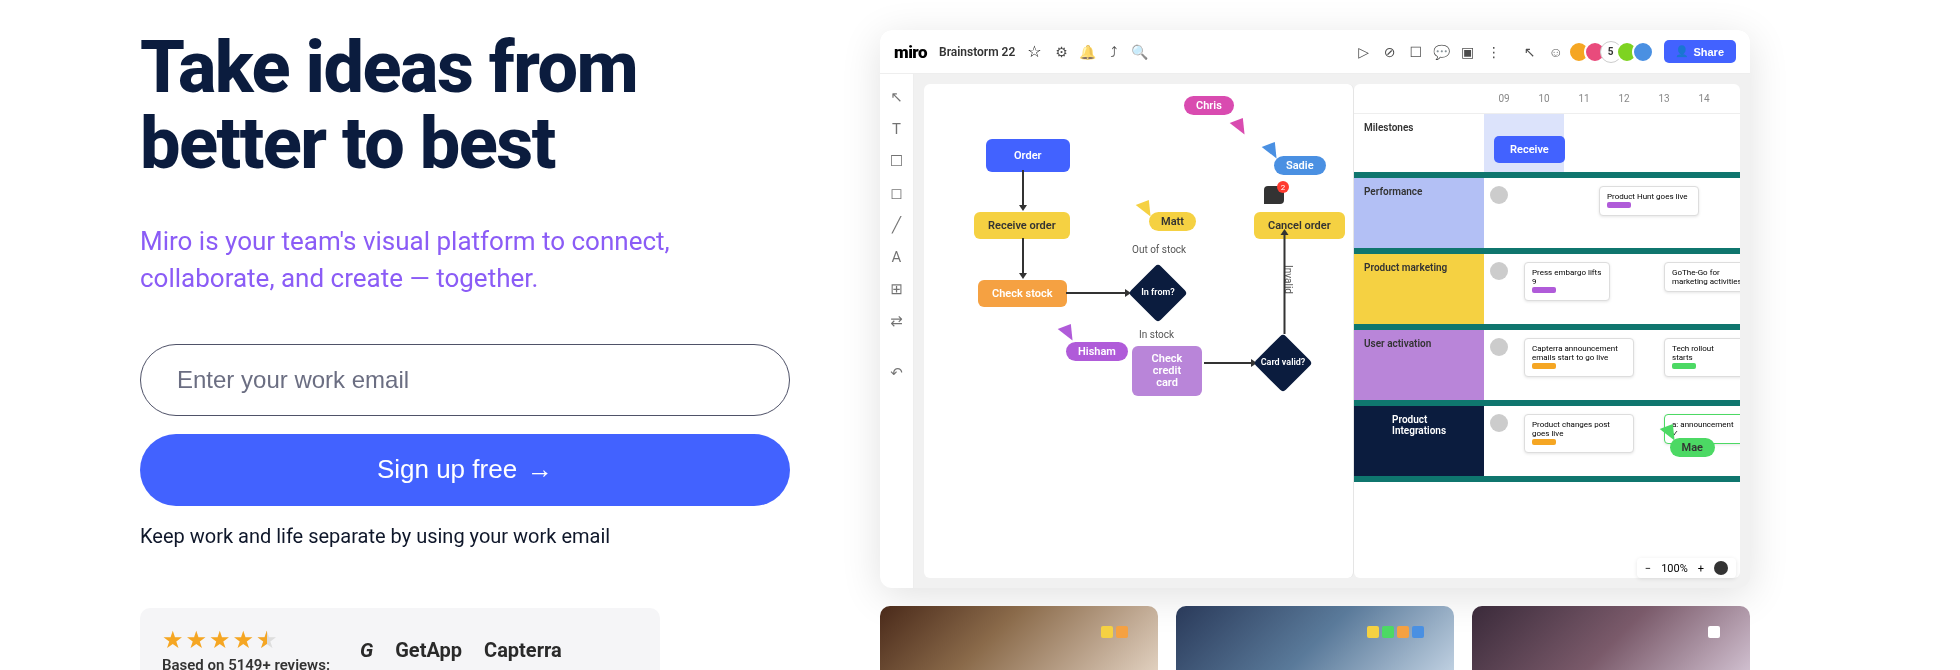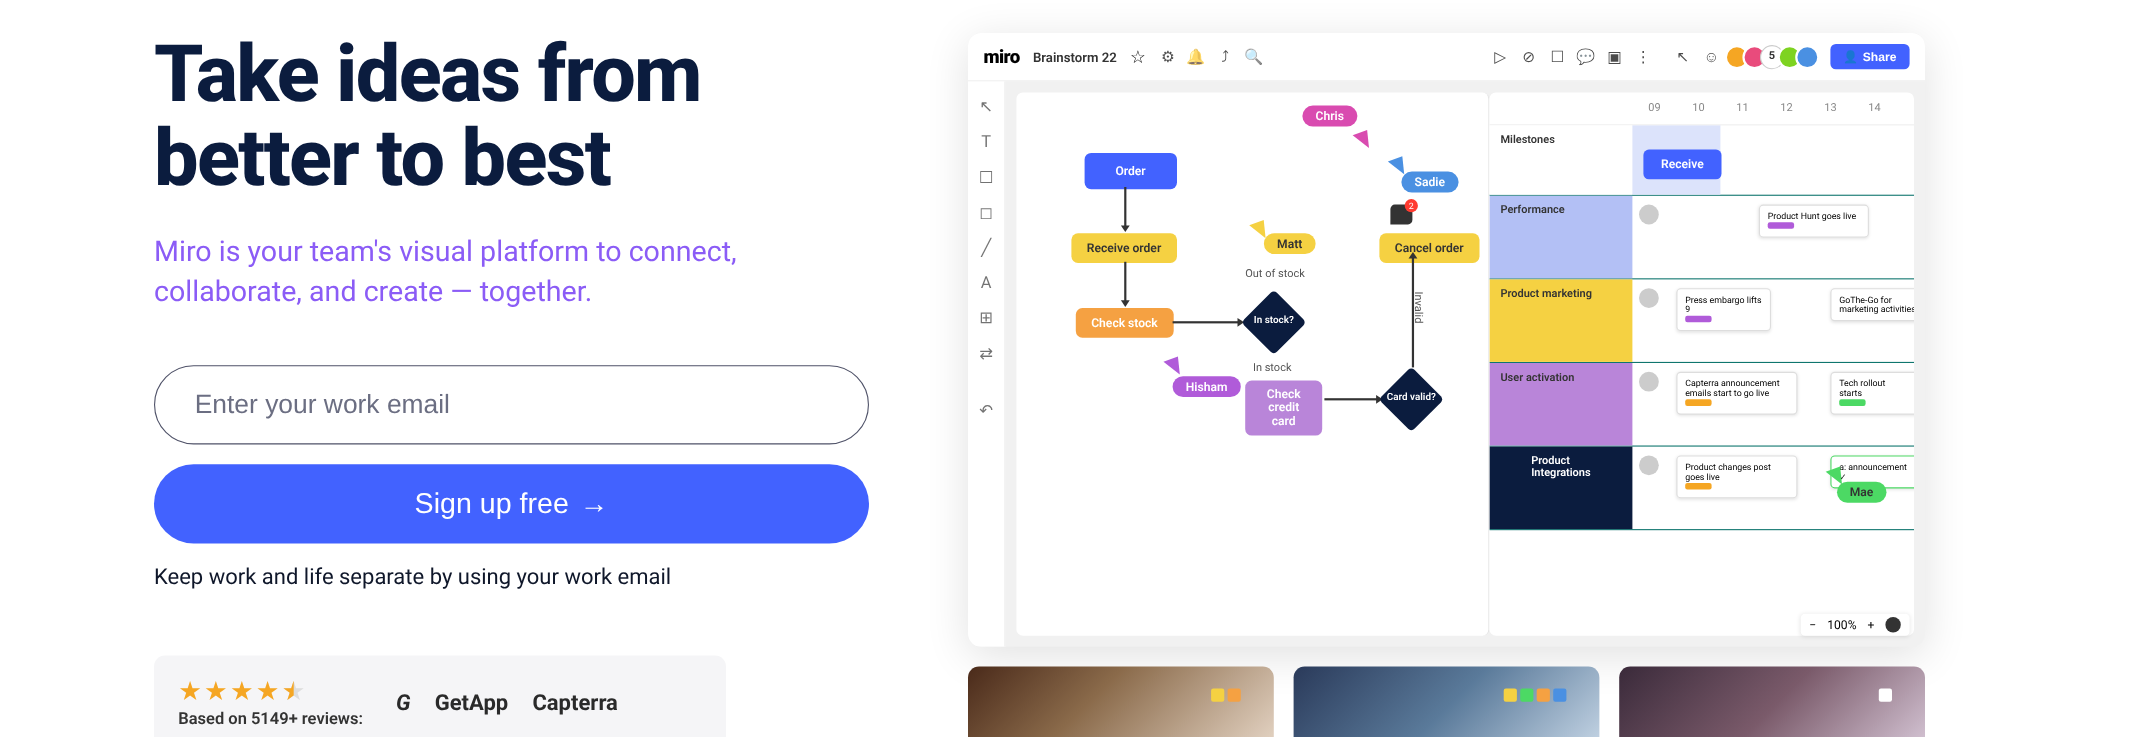"Take ideas from better to" .hero-title { margin-bottom: 30px -> 42px }
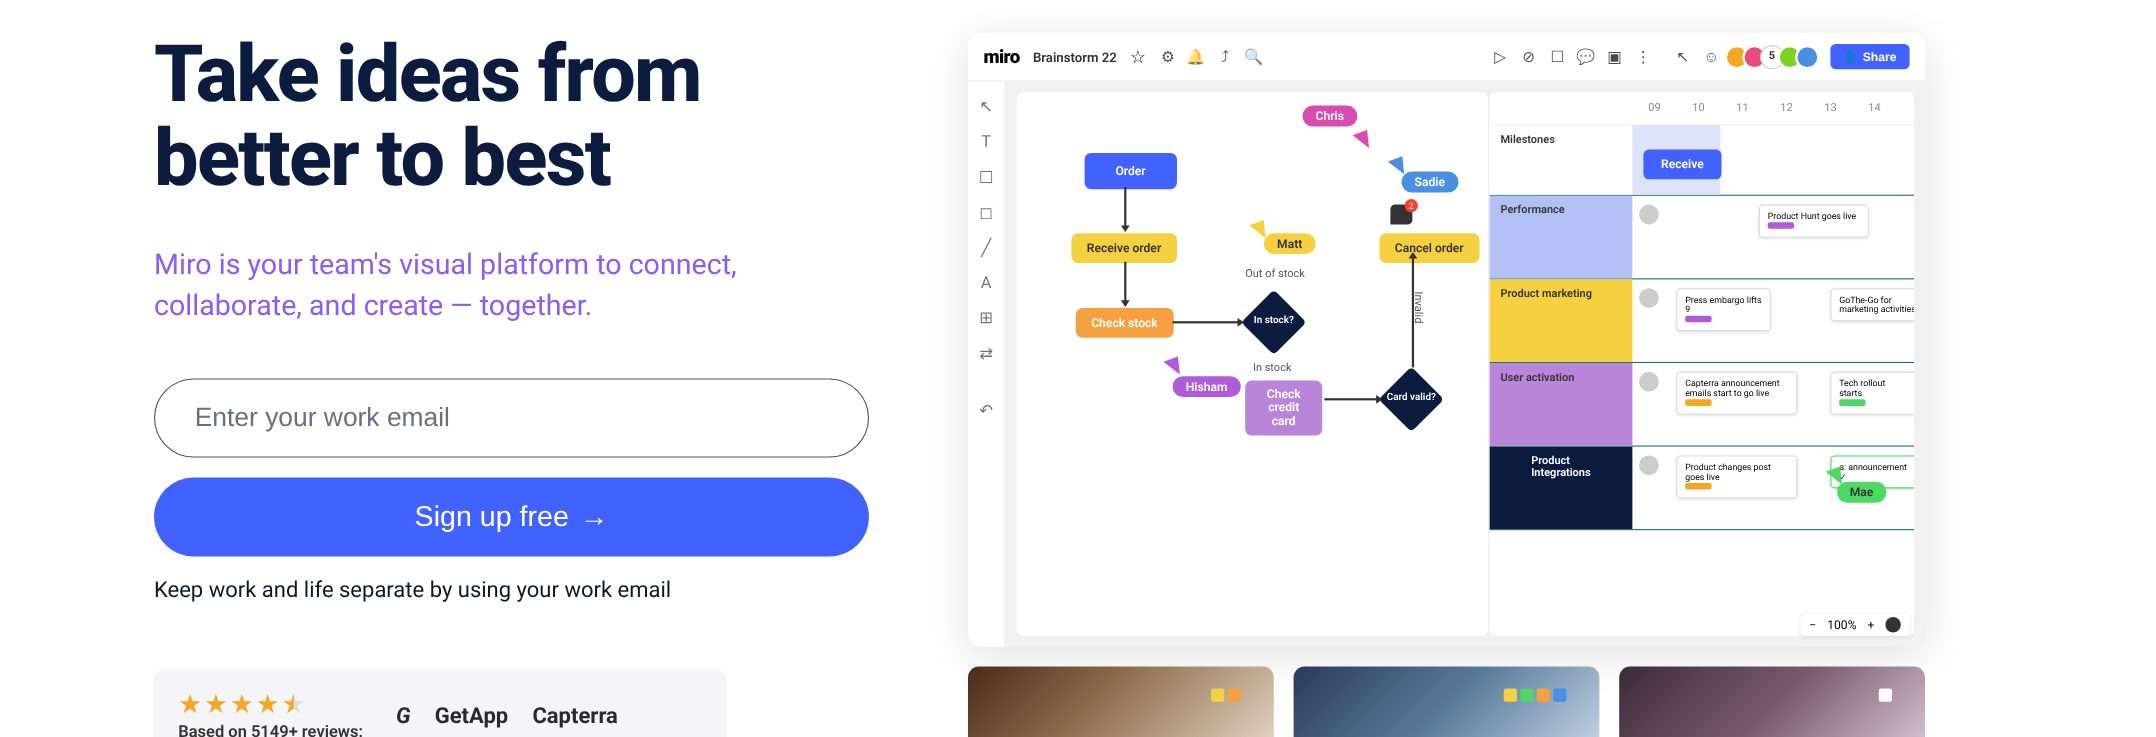"Milestones" .tl-row { border-bottom: 1px solid #0f766e -> 6px solid #0f766e }
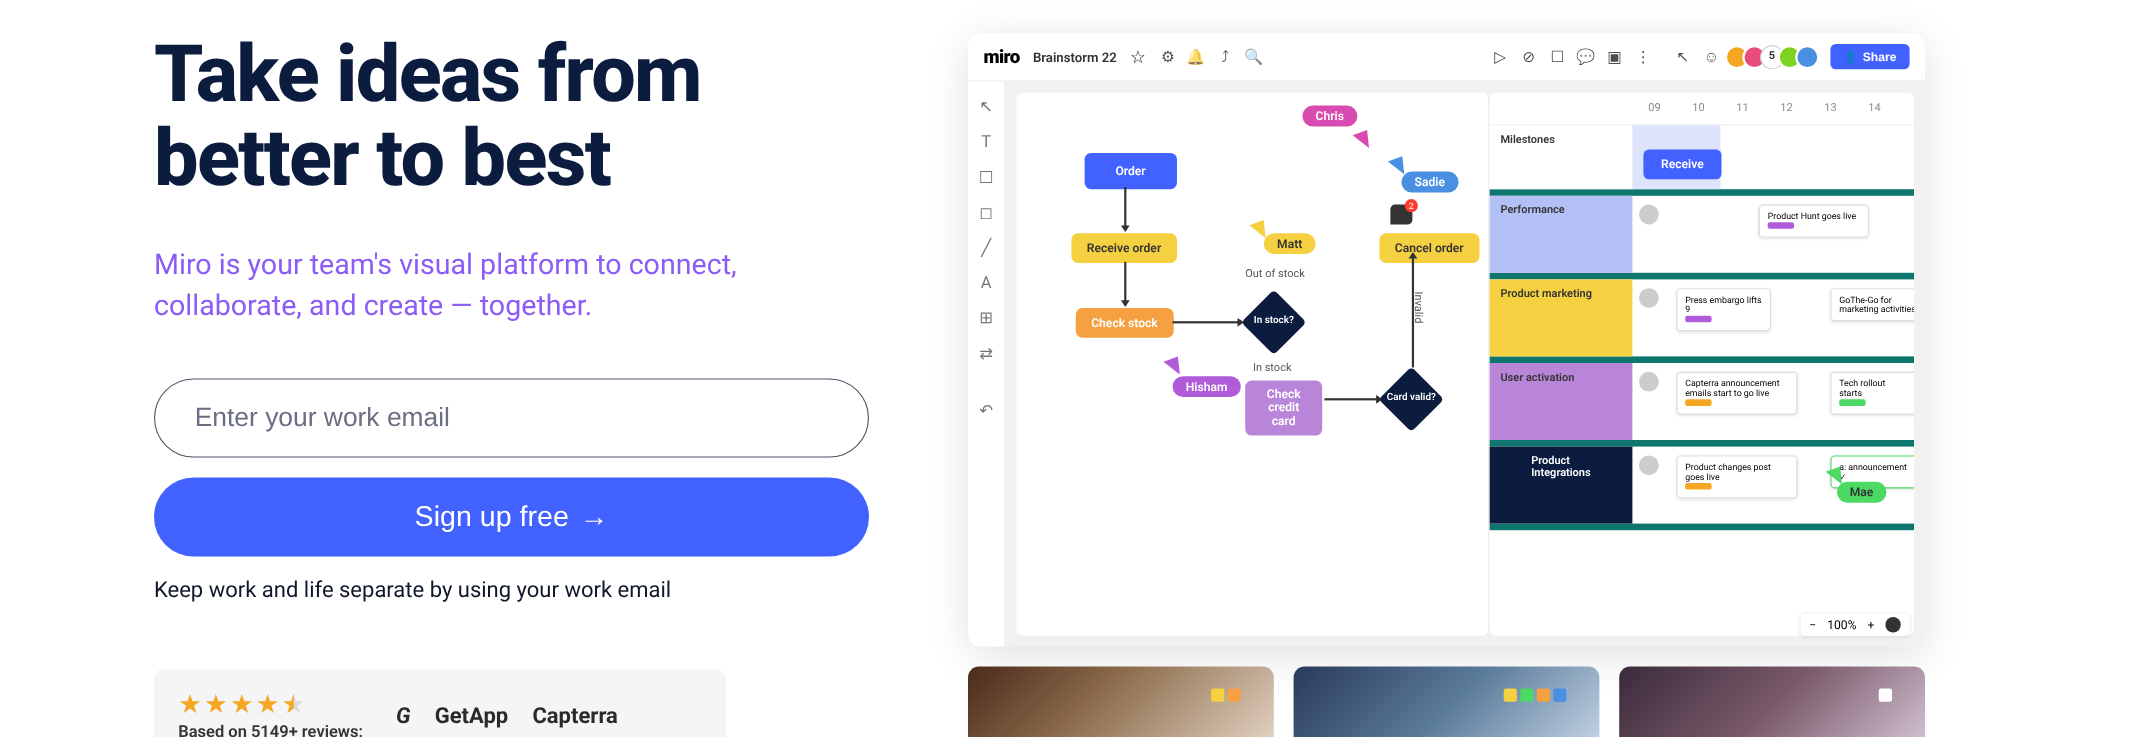"In stock?" div.dtext { text: stock -> from }
